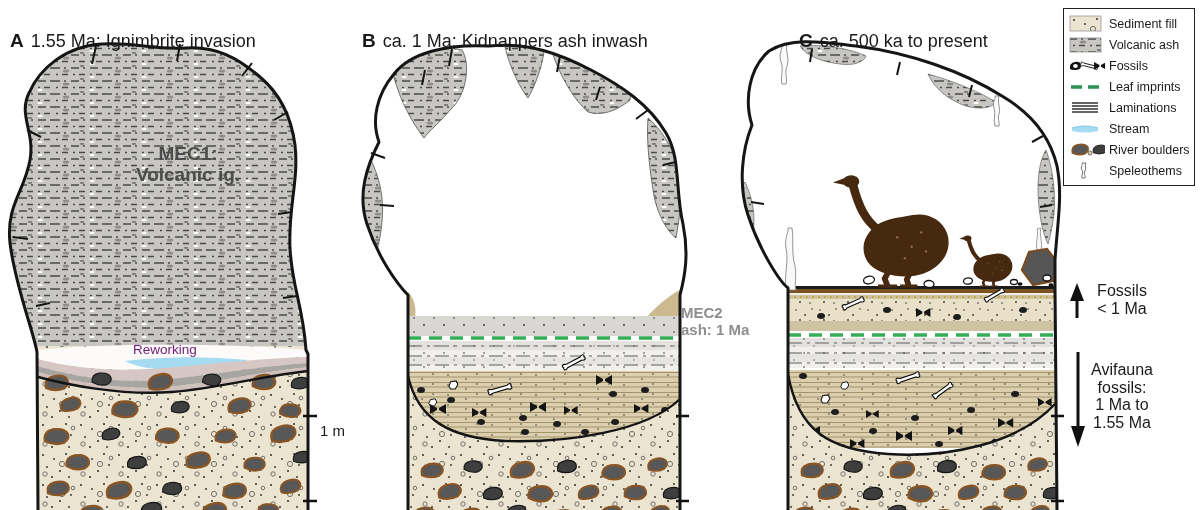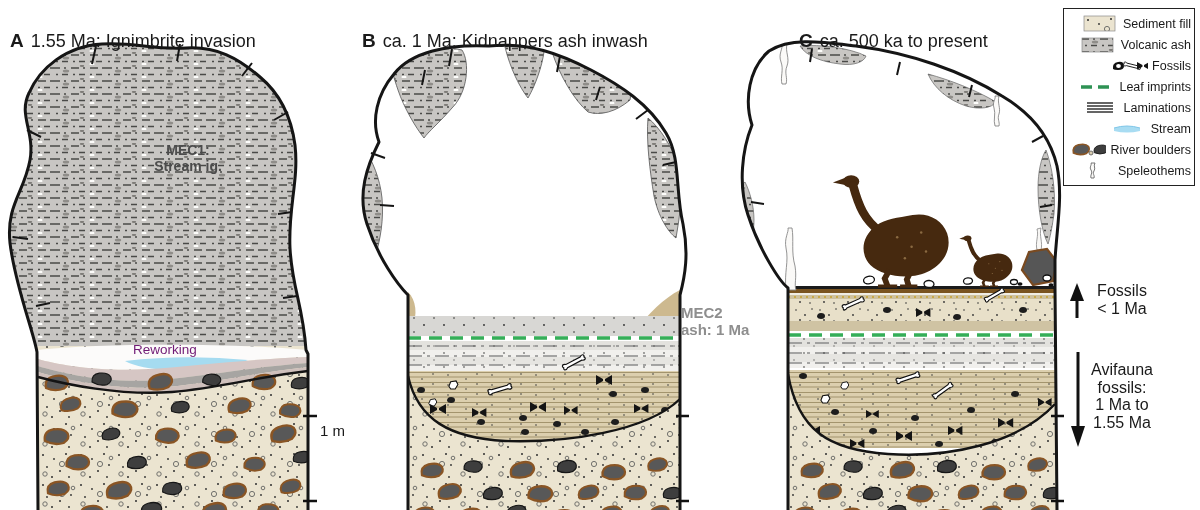"Sediment fill" .lrow { justify-content: flex-end -> none }
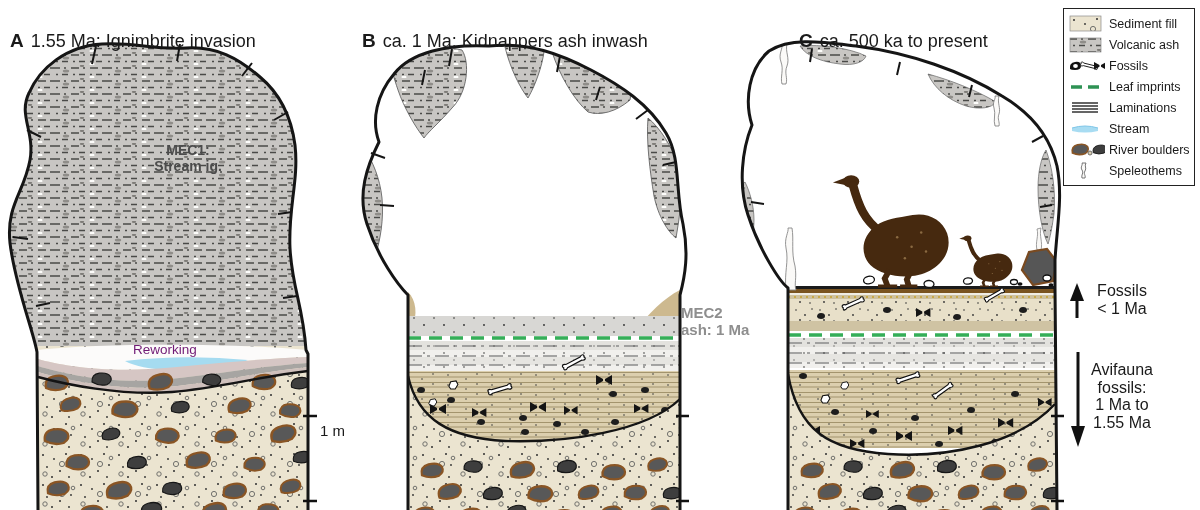"MEC1:" .mec1 { font-size: 14px -> 19px }
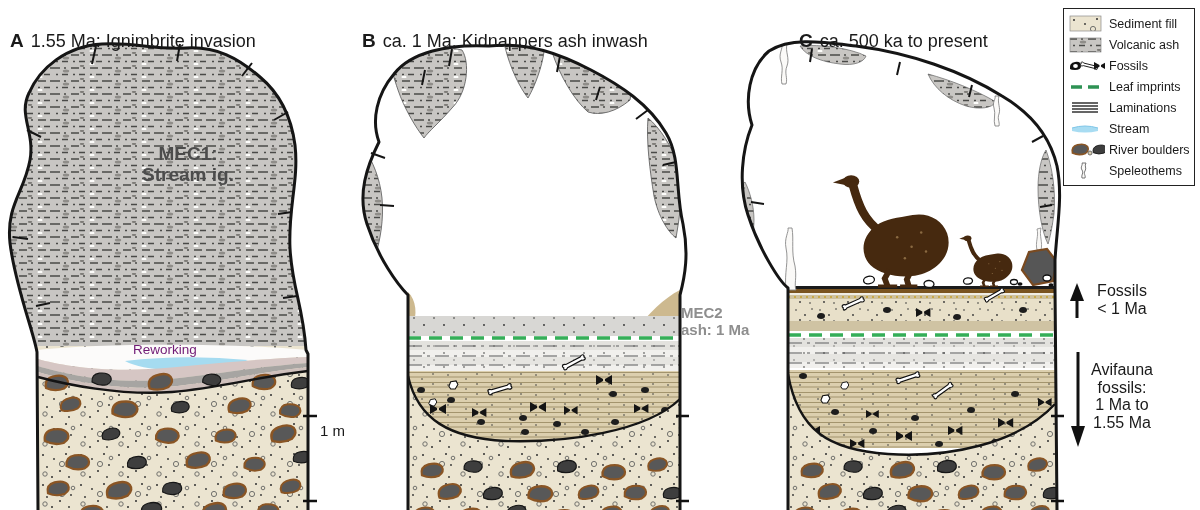"Stream ig." div { text: Stream -> Volcanic }
